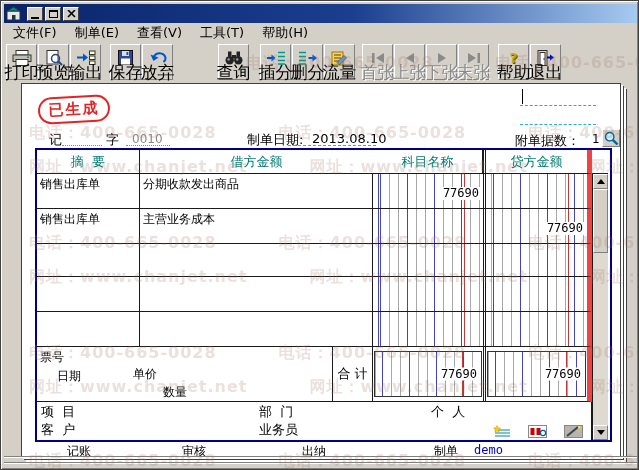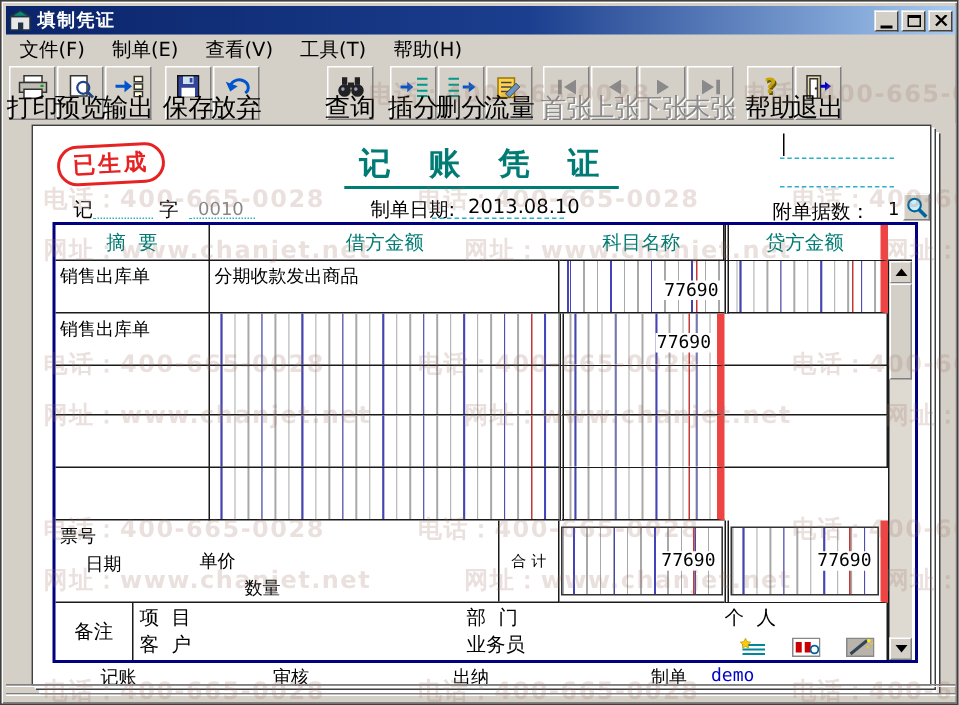"填制凭证" span.title-text { html: <span>填制凭证</span> -> none }
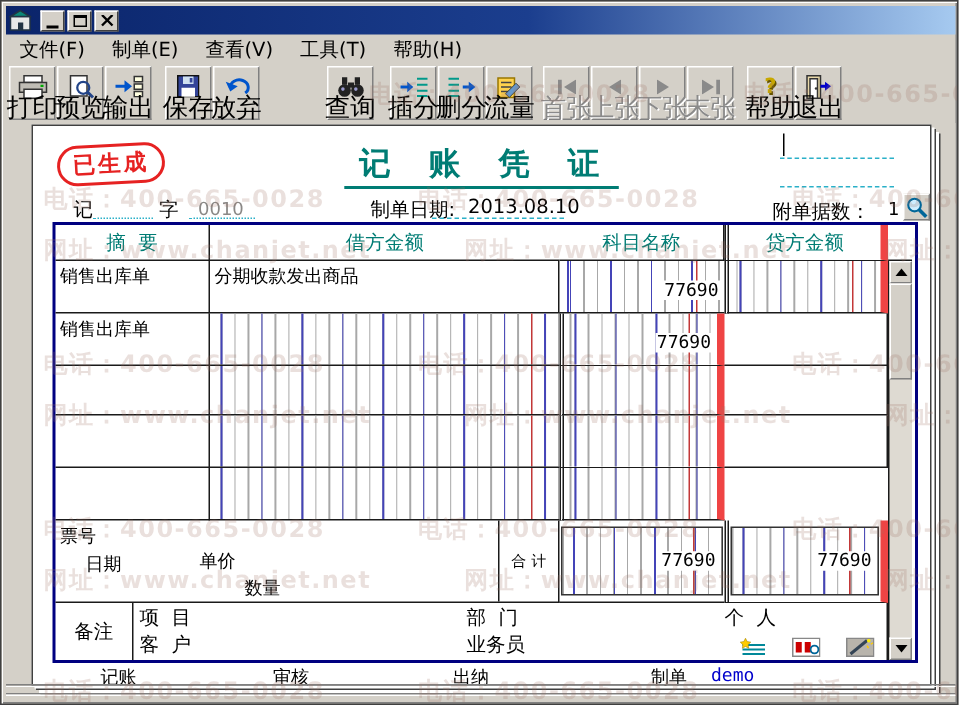"记 账 凭 证" div.vtitle { html: <div>记 账 凭 证</div> -> none }
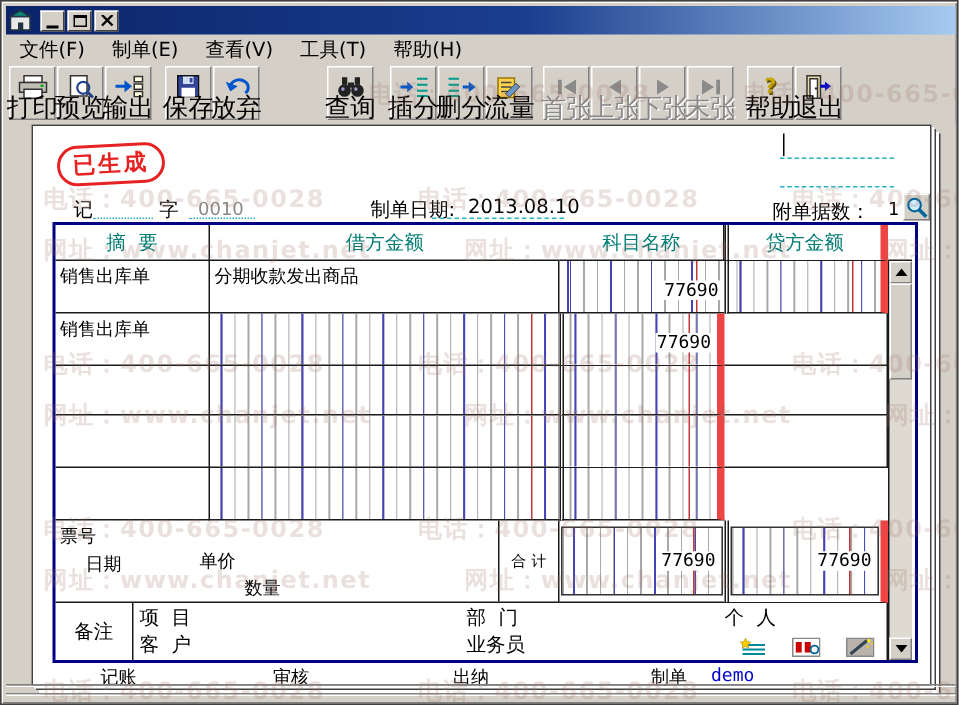"主营业务成本" div.cell { html: none -> <div>主营业务成本</div> }
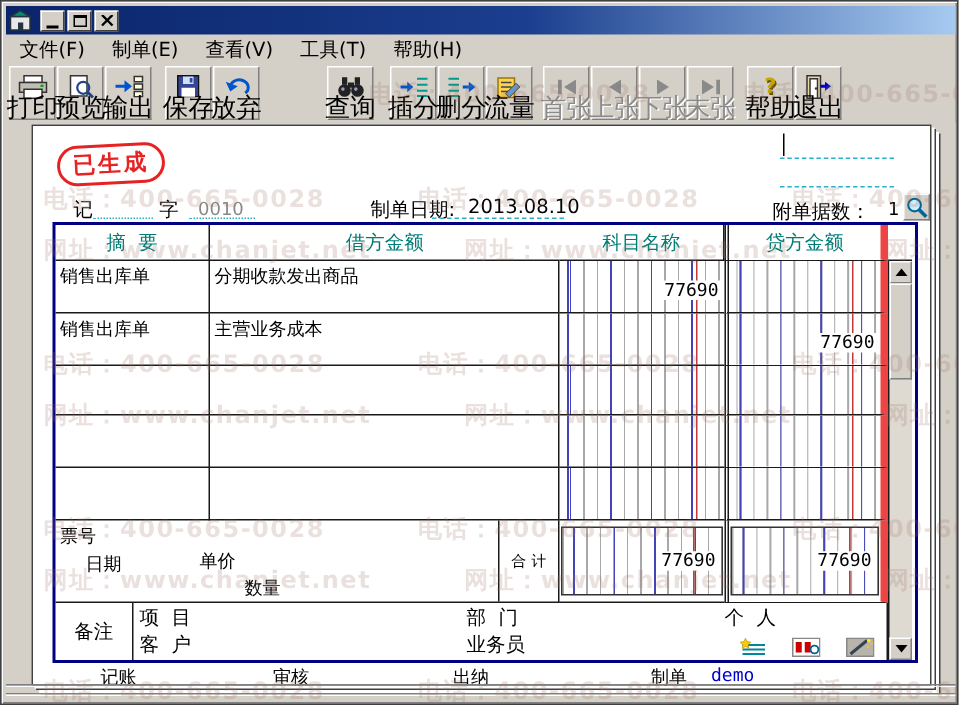"合 计" .t-lab { font-size: 10px -> 13px }
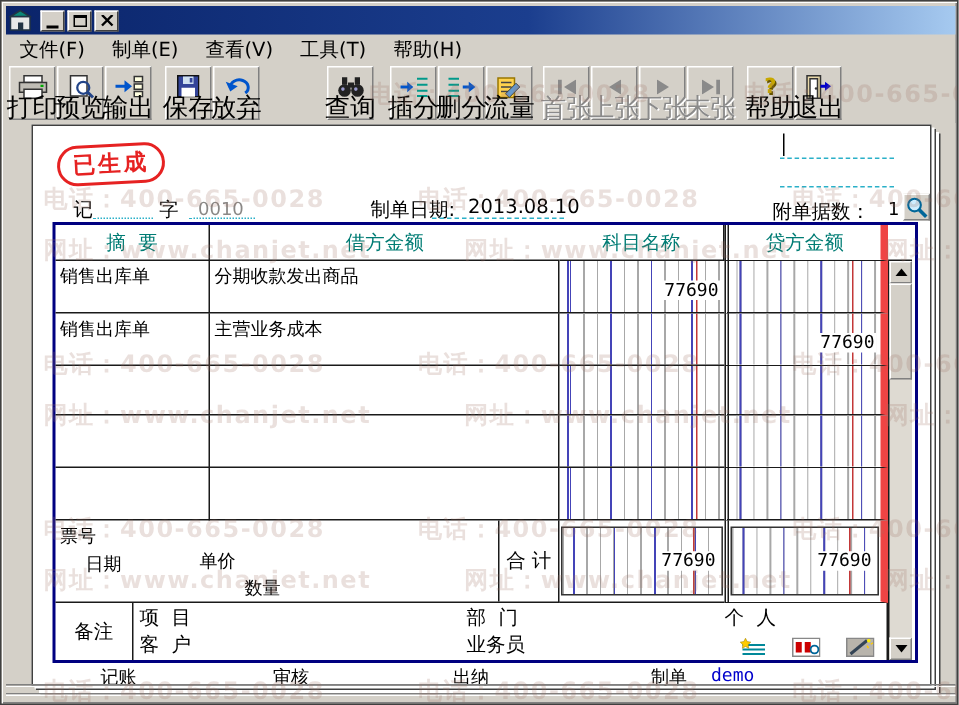"备注" div.remark-lab { html: <div>备注</div> -> none }
